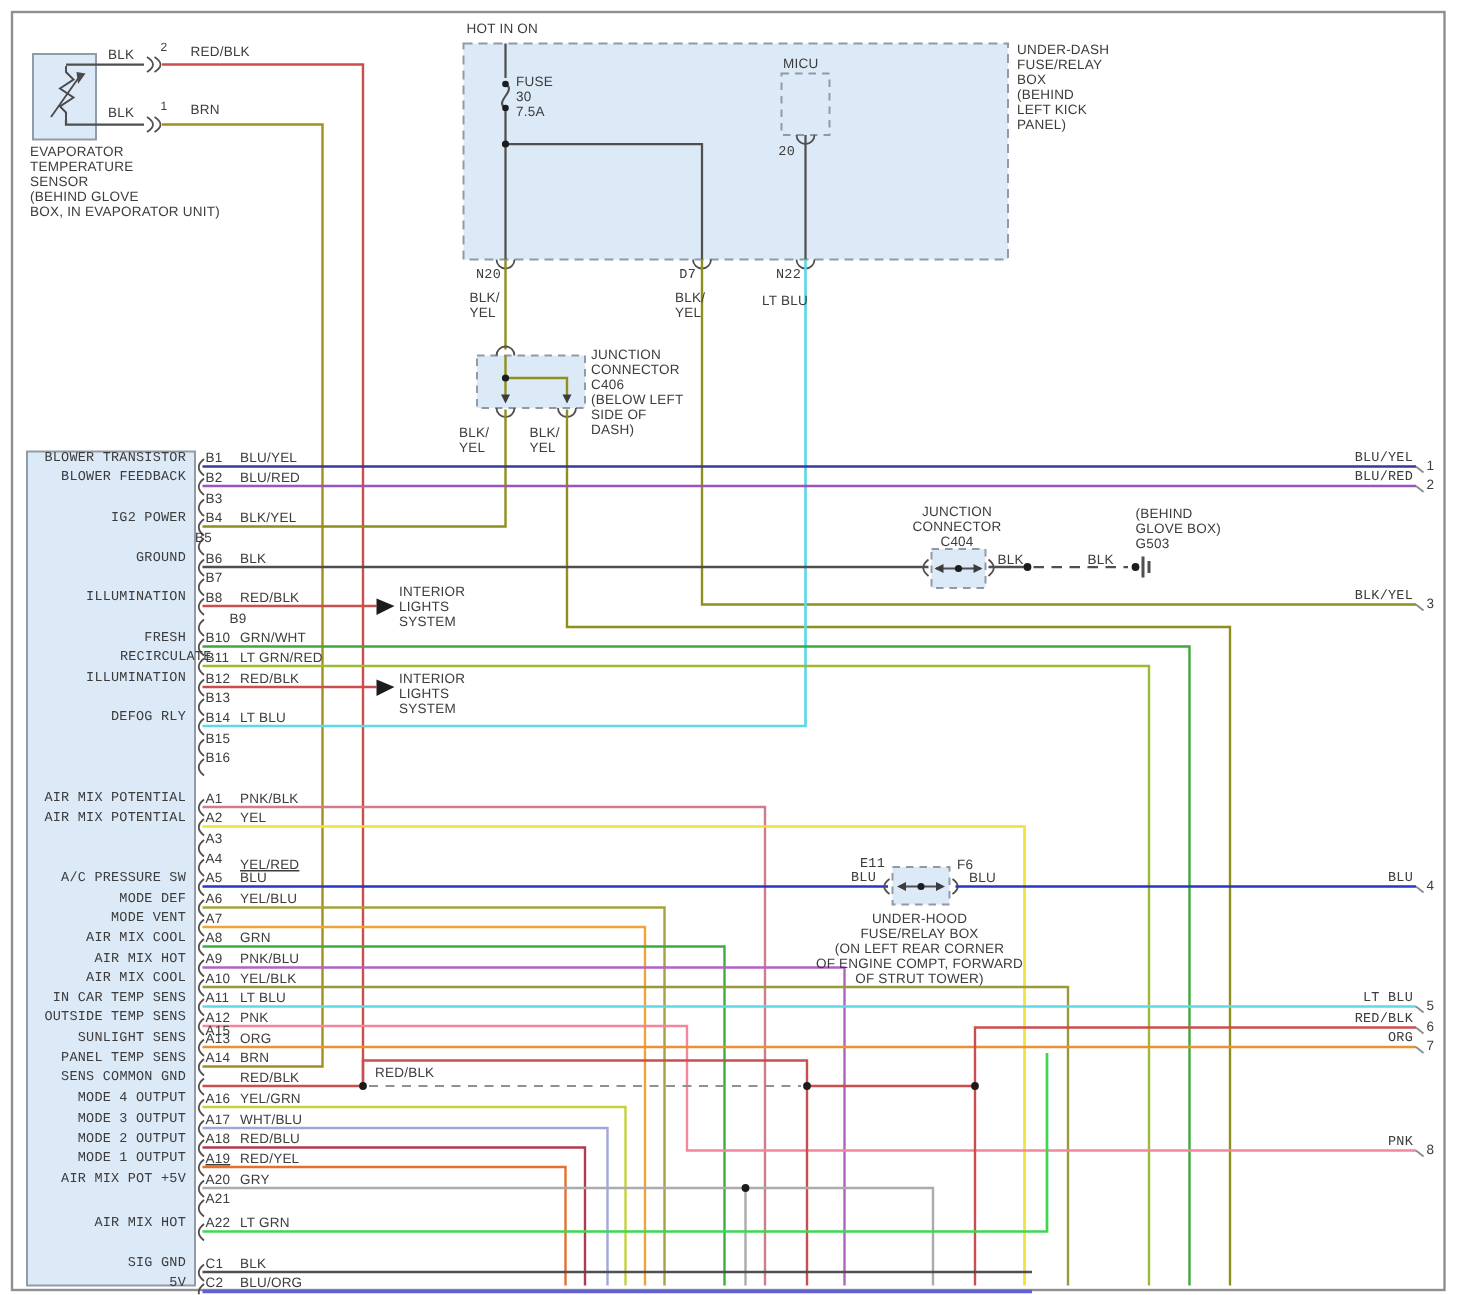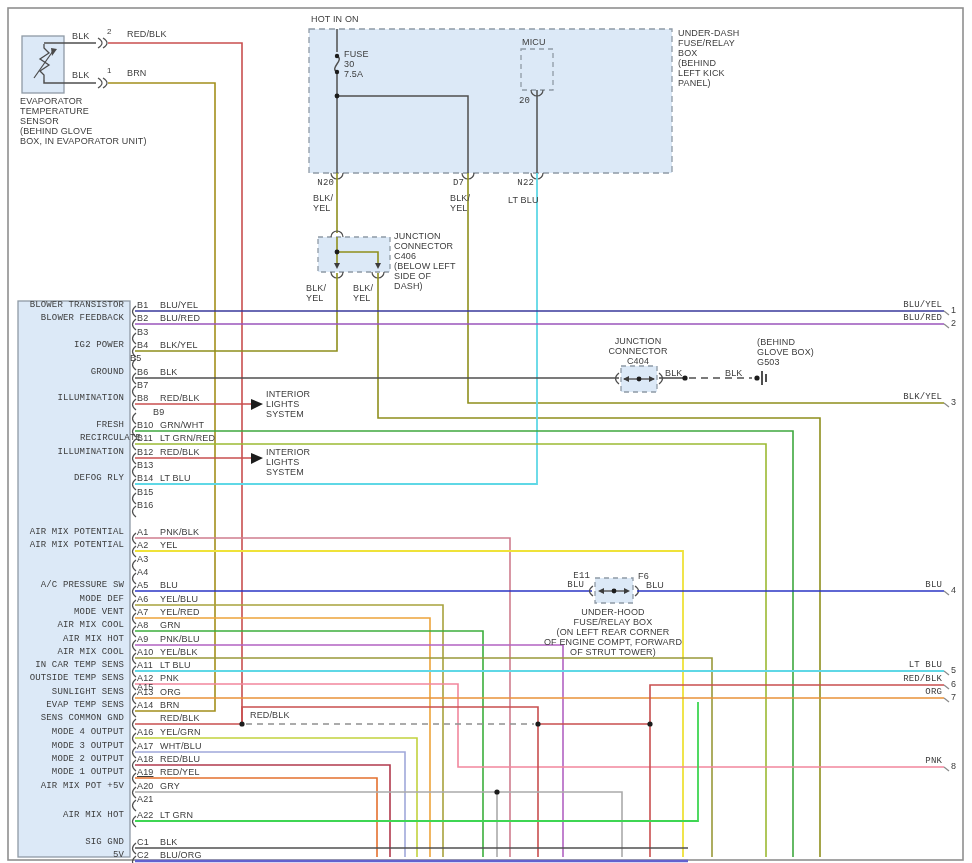"YEL/RED" div.lbl { text-decoration: none -> underline; top: 607px -> 571px }
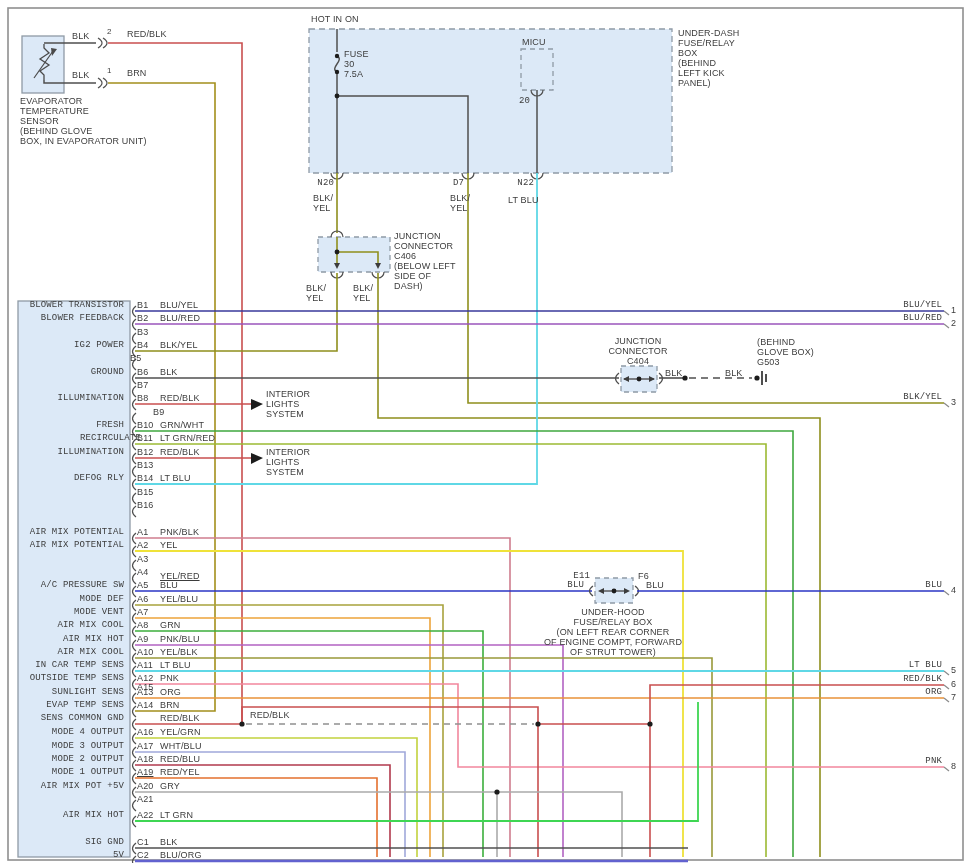"EVAP TEMP SENS" div.lbl { text: EVAP -> PANEL }
